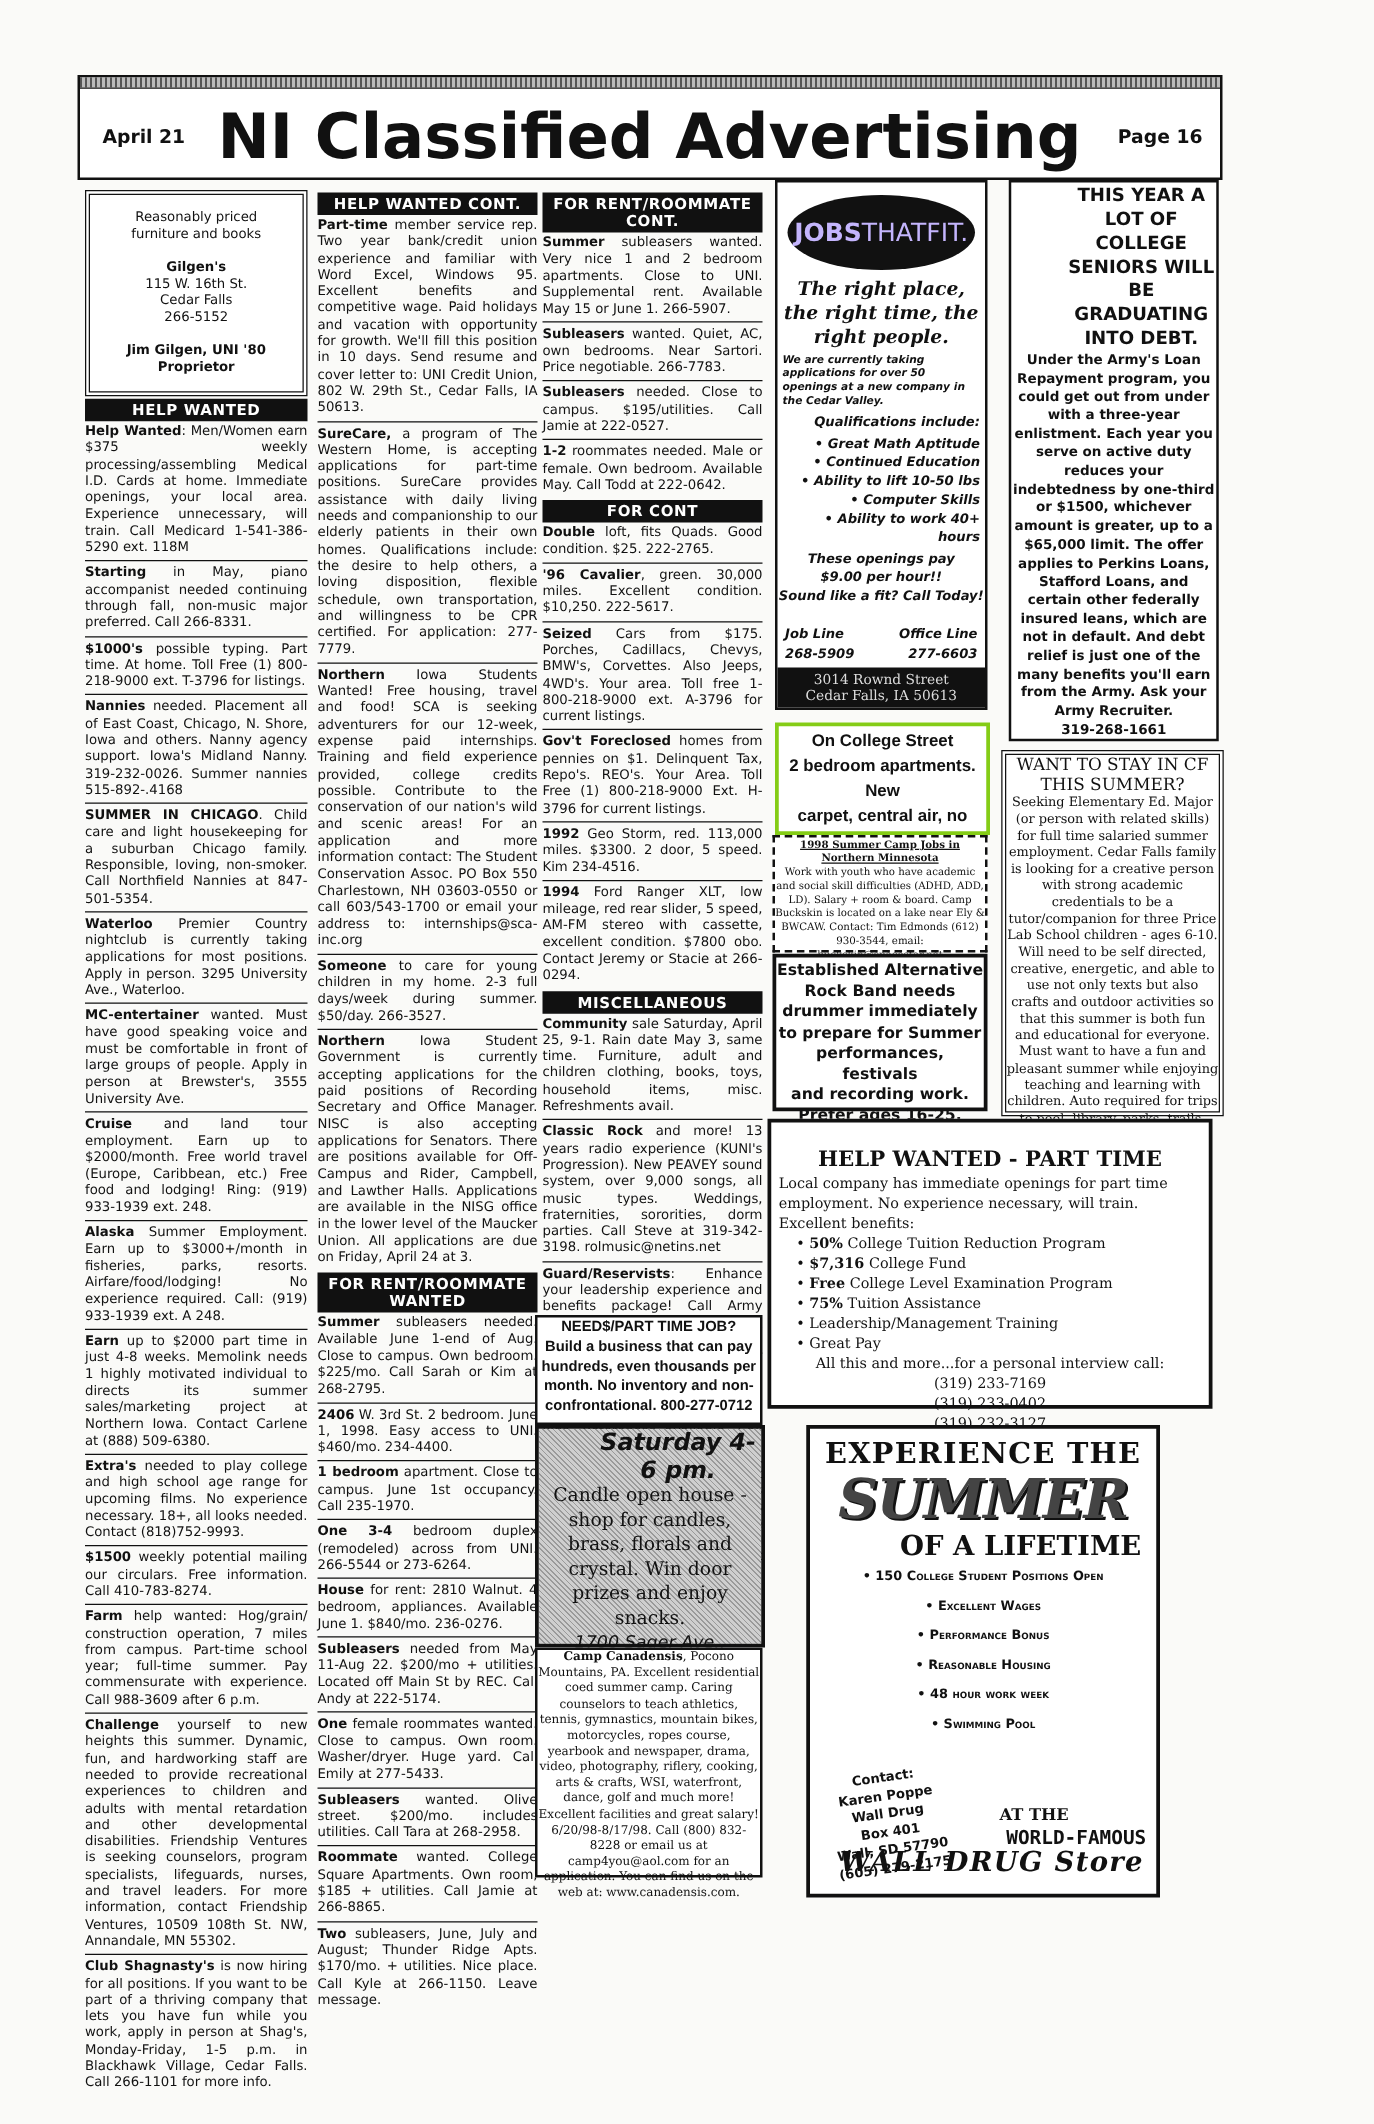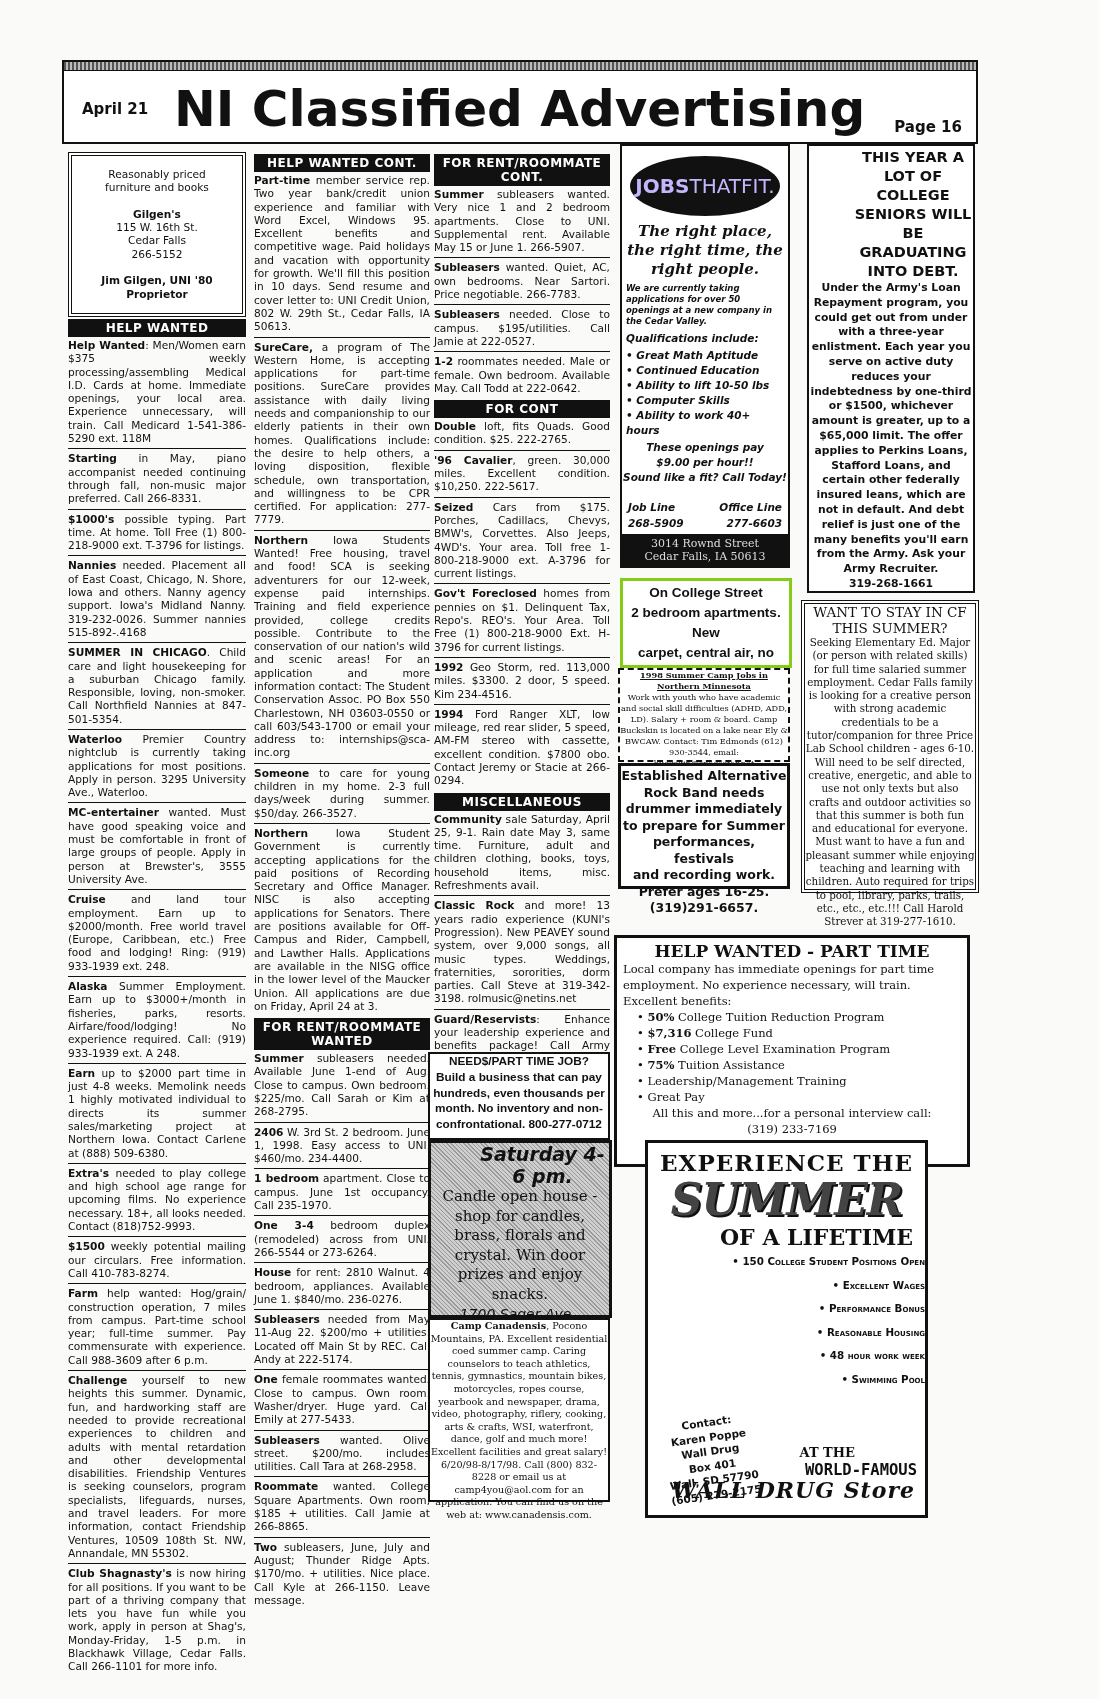"Page 16" .masthead .pg { top: 56px -> 38px }
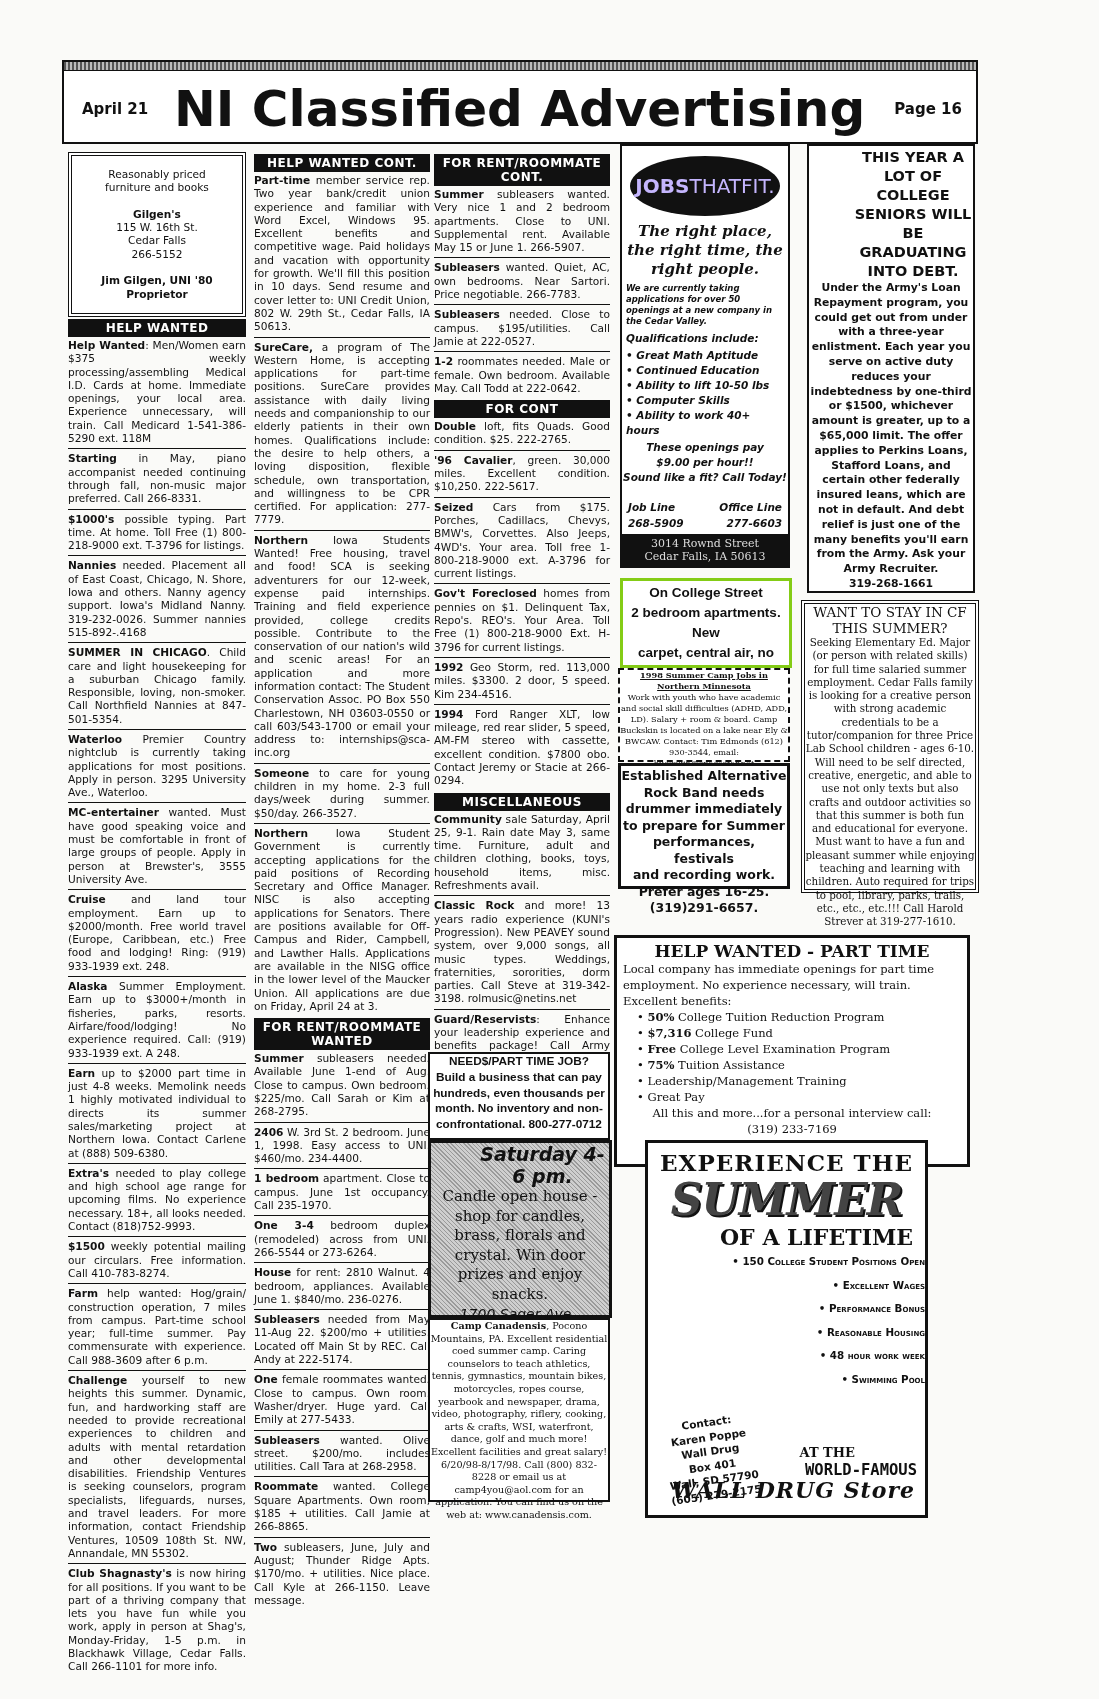"Qualifications include:" .jobs .q { text-align: none -> right }
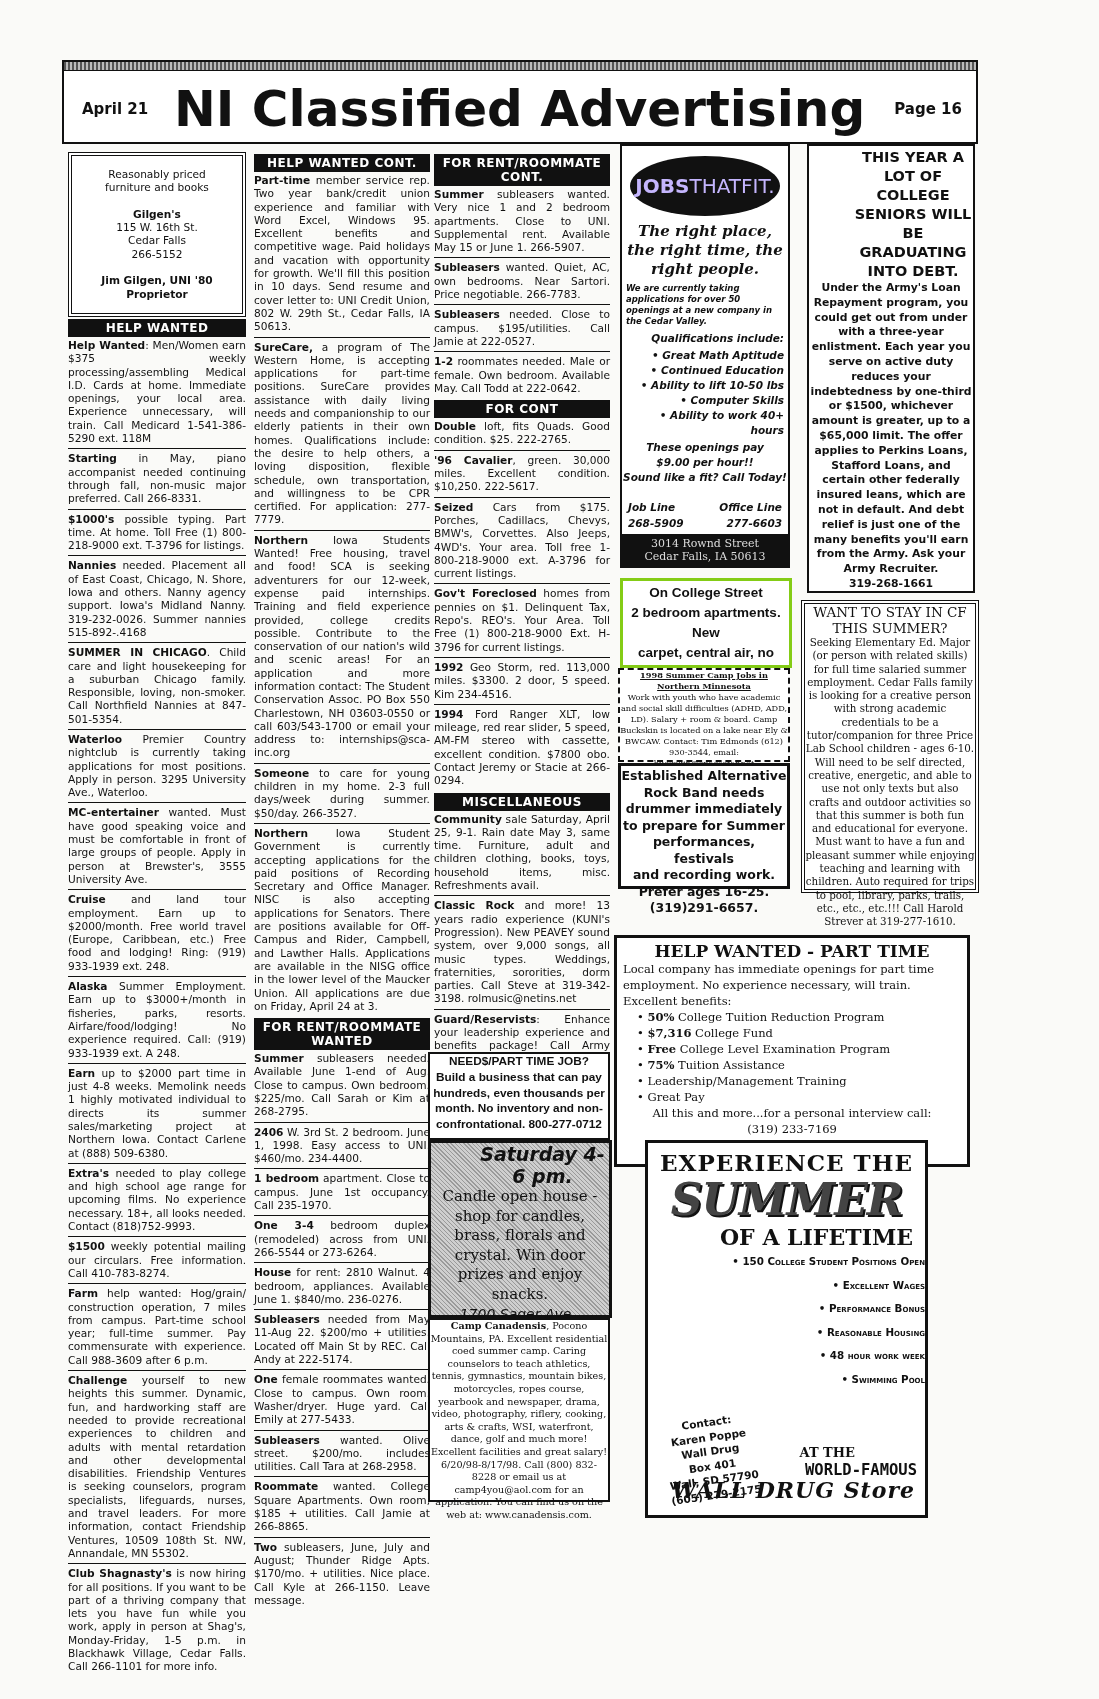"HELP WANTED - PART TIME" .pt { margin-top: 40px -> none; padding: 3px 6px -> 20px 6px }
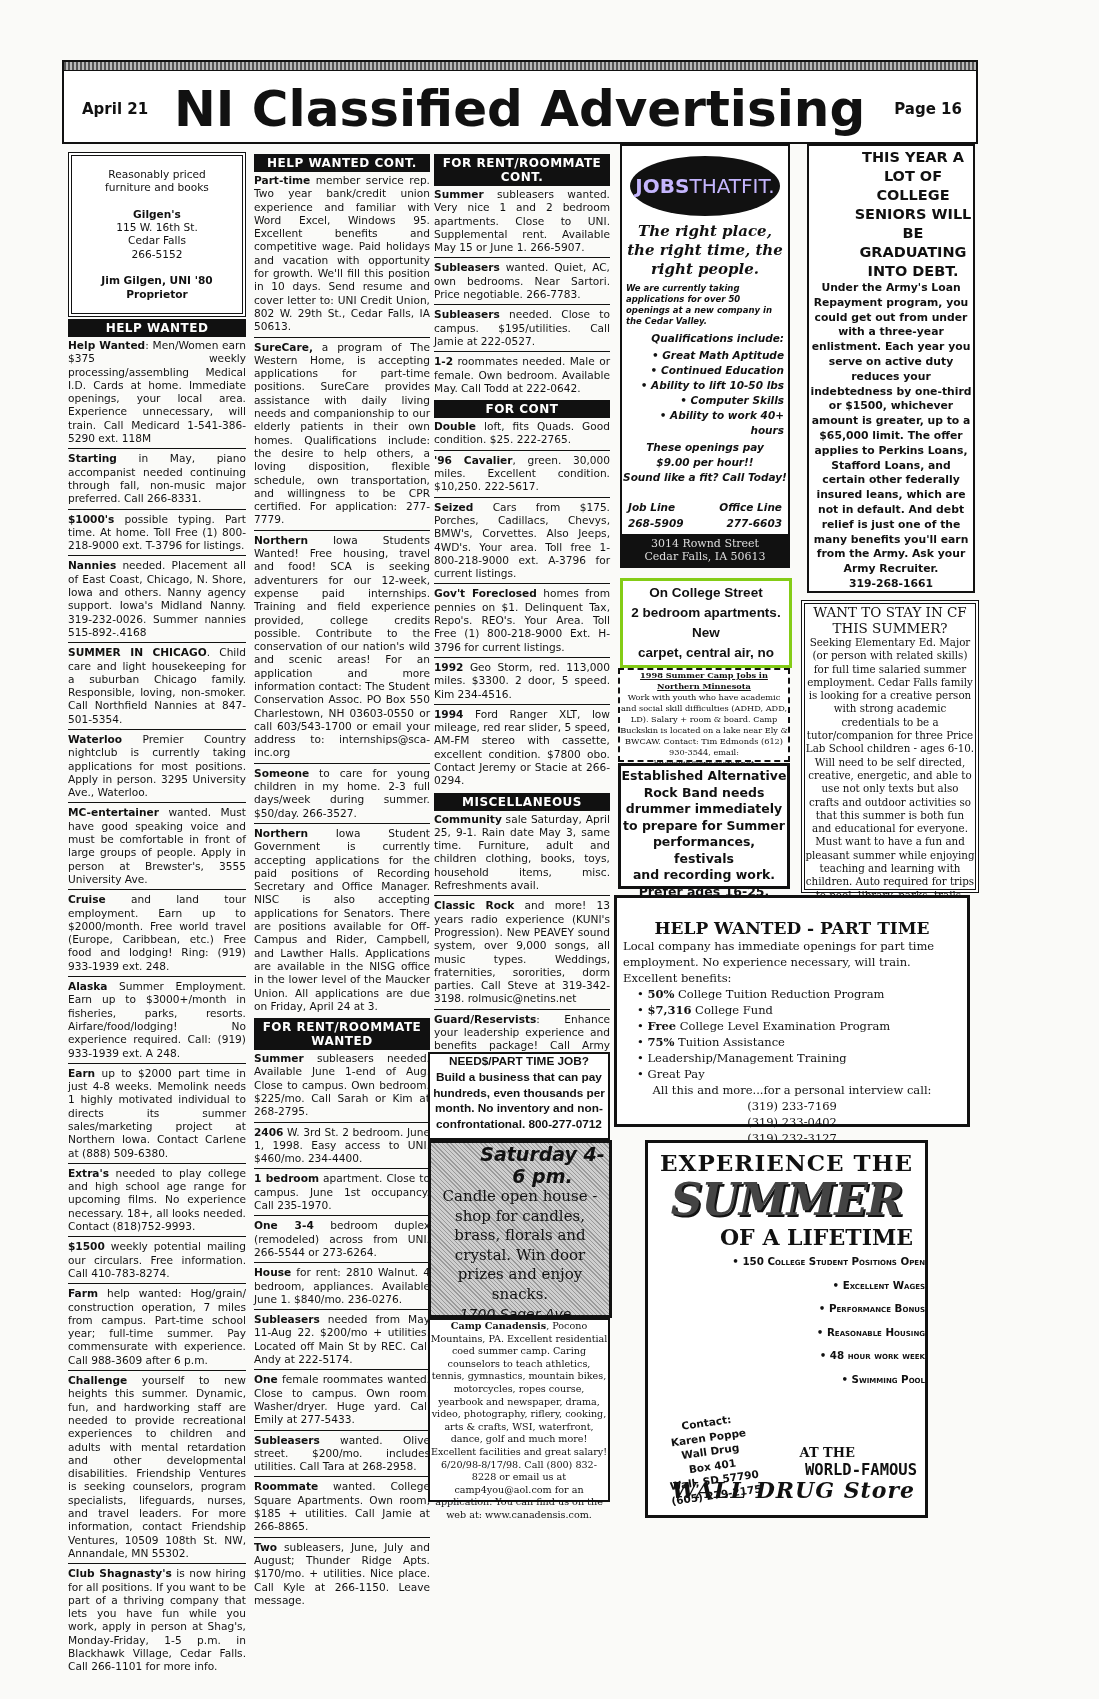"• 150 College Student Positions" .wall .bul { text-align: right -> center }
